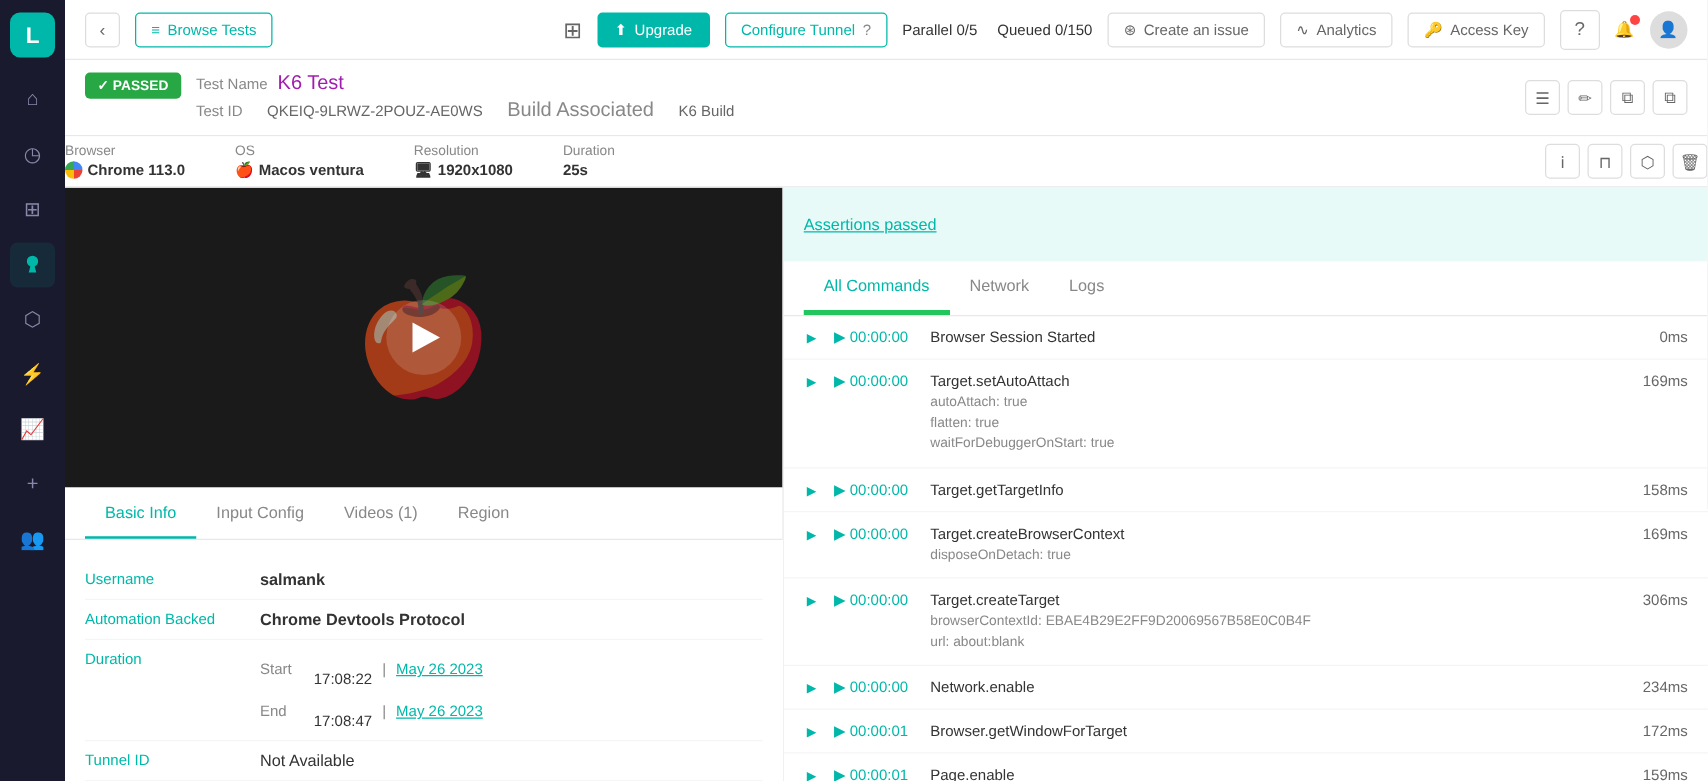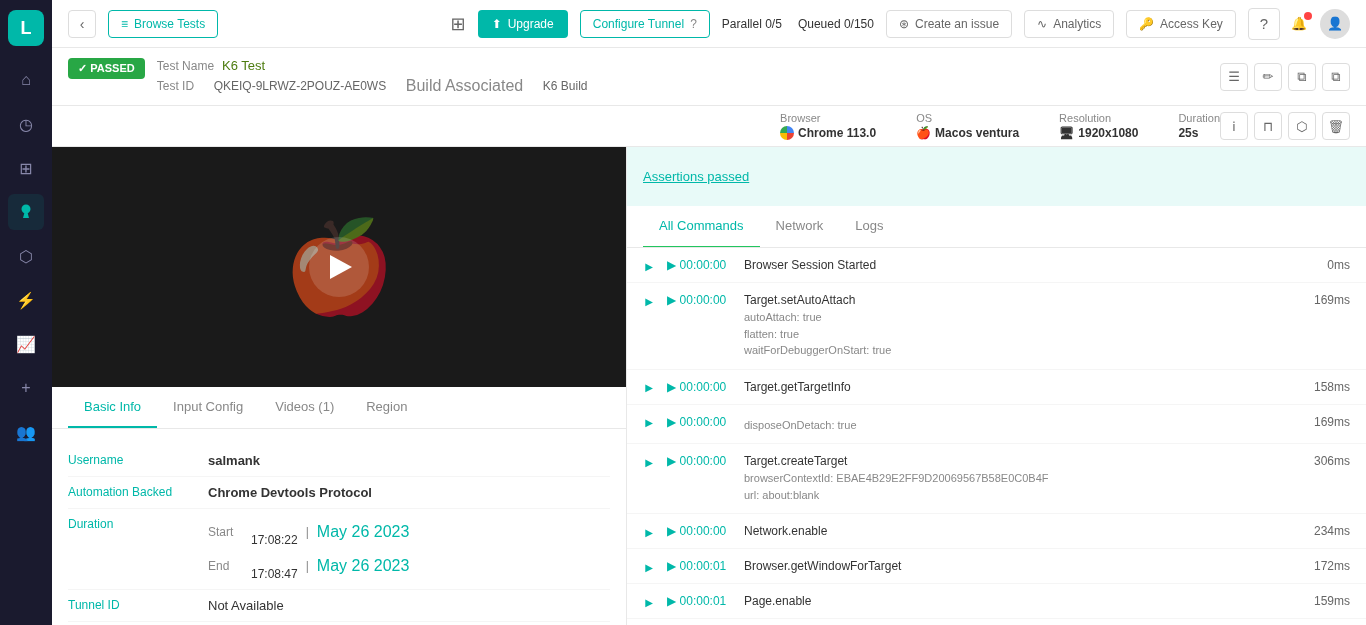"K6 Test" .test-name-value { color: #4d7c0f -> #a21caf; font-size: 13px -> 16px }
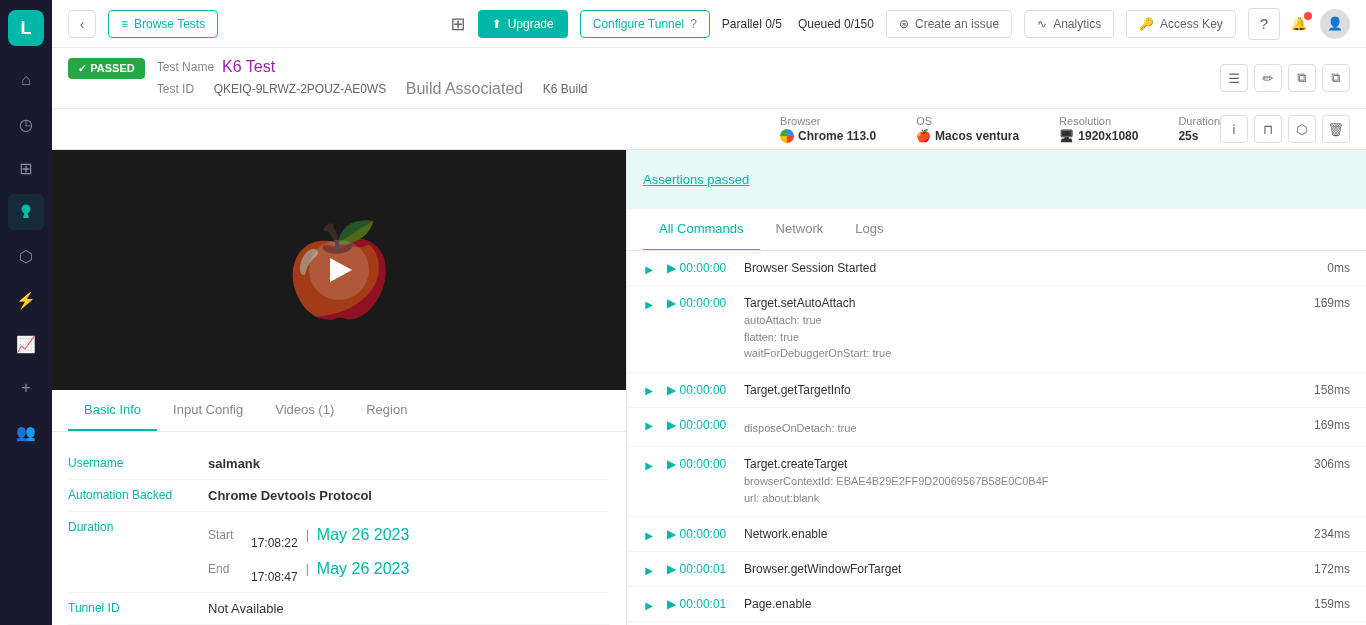"Browser" div { justify-content: flex-end -> space-between; padding: 6px 16px -> 6px 0 }
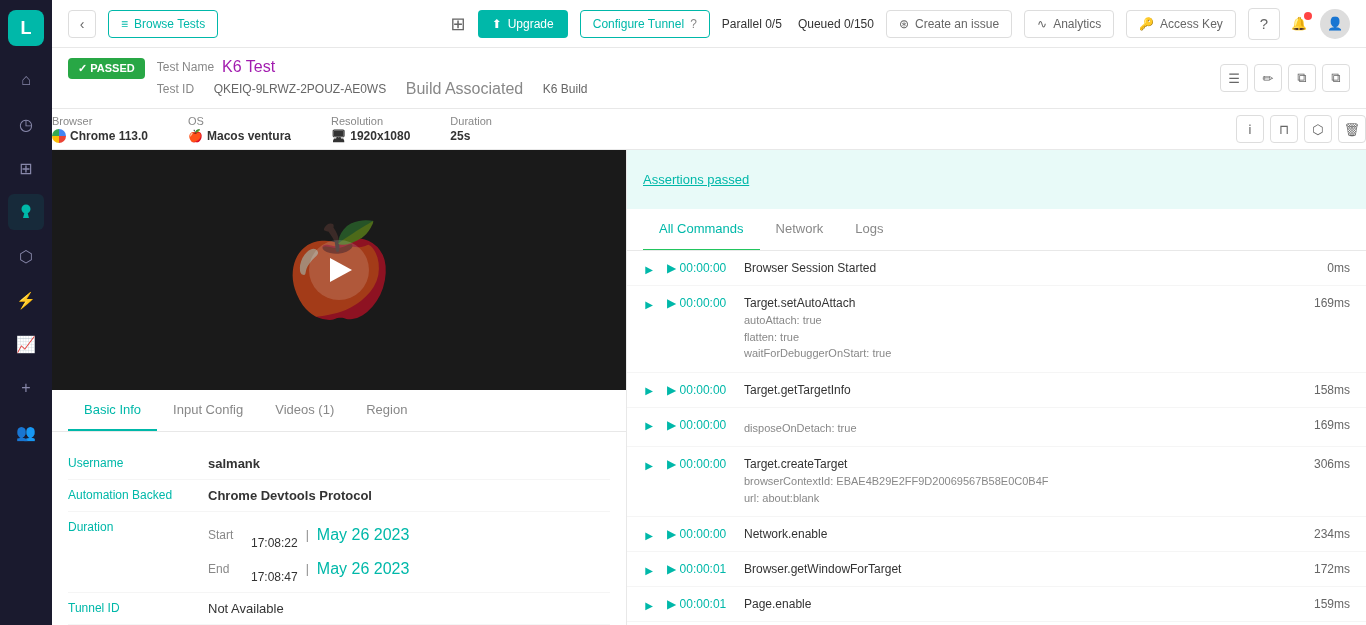"All Commands" .cmd-tab.active { border-bottom: 1px solid #22c55e -> 4px solid #22c55e }
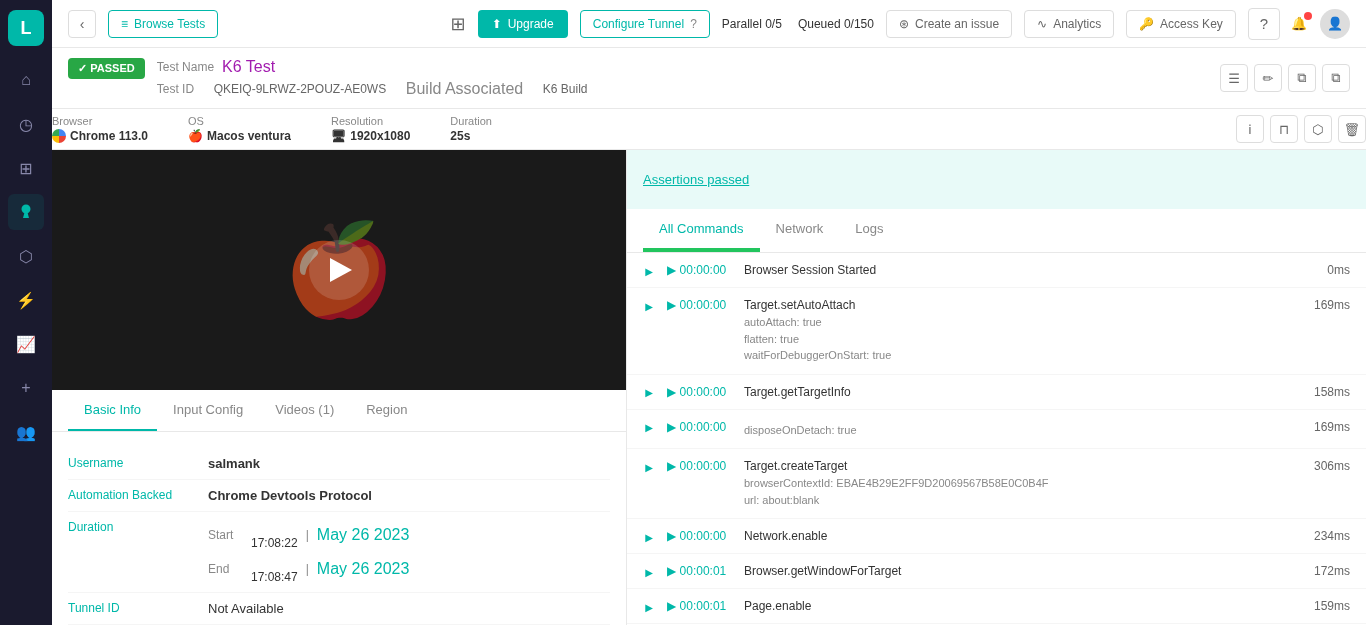"Target.createBrowserContext" div.cmd-name { html: none -> <div>Target.createBrowserContext</div> }
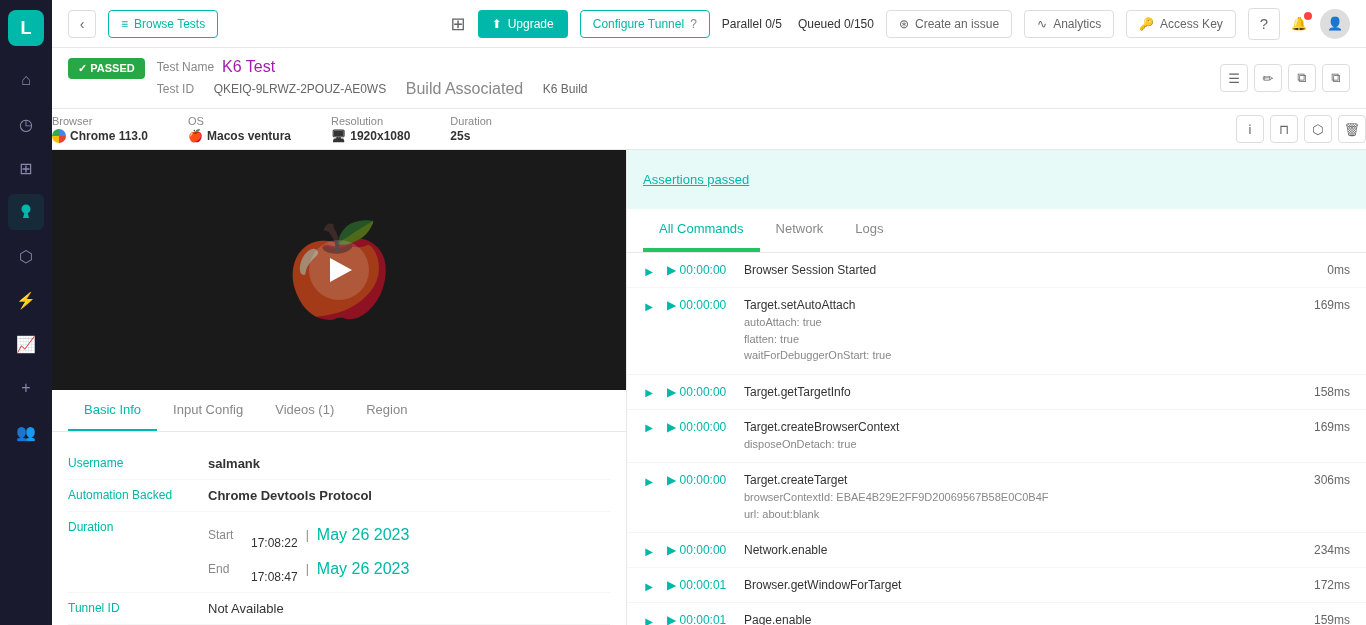"May 26 2023" .duration-date { font-size: 16px -> 12px; text-decoration: none -> underline }
